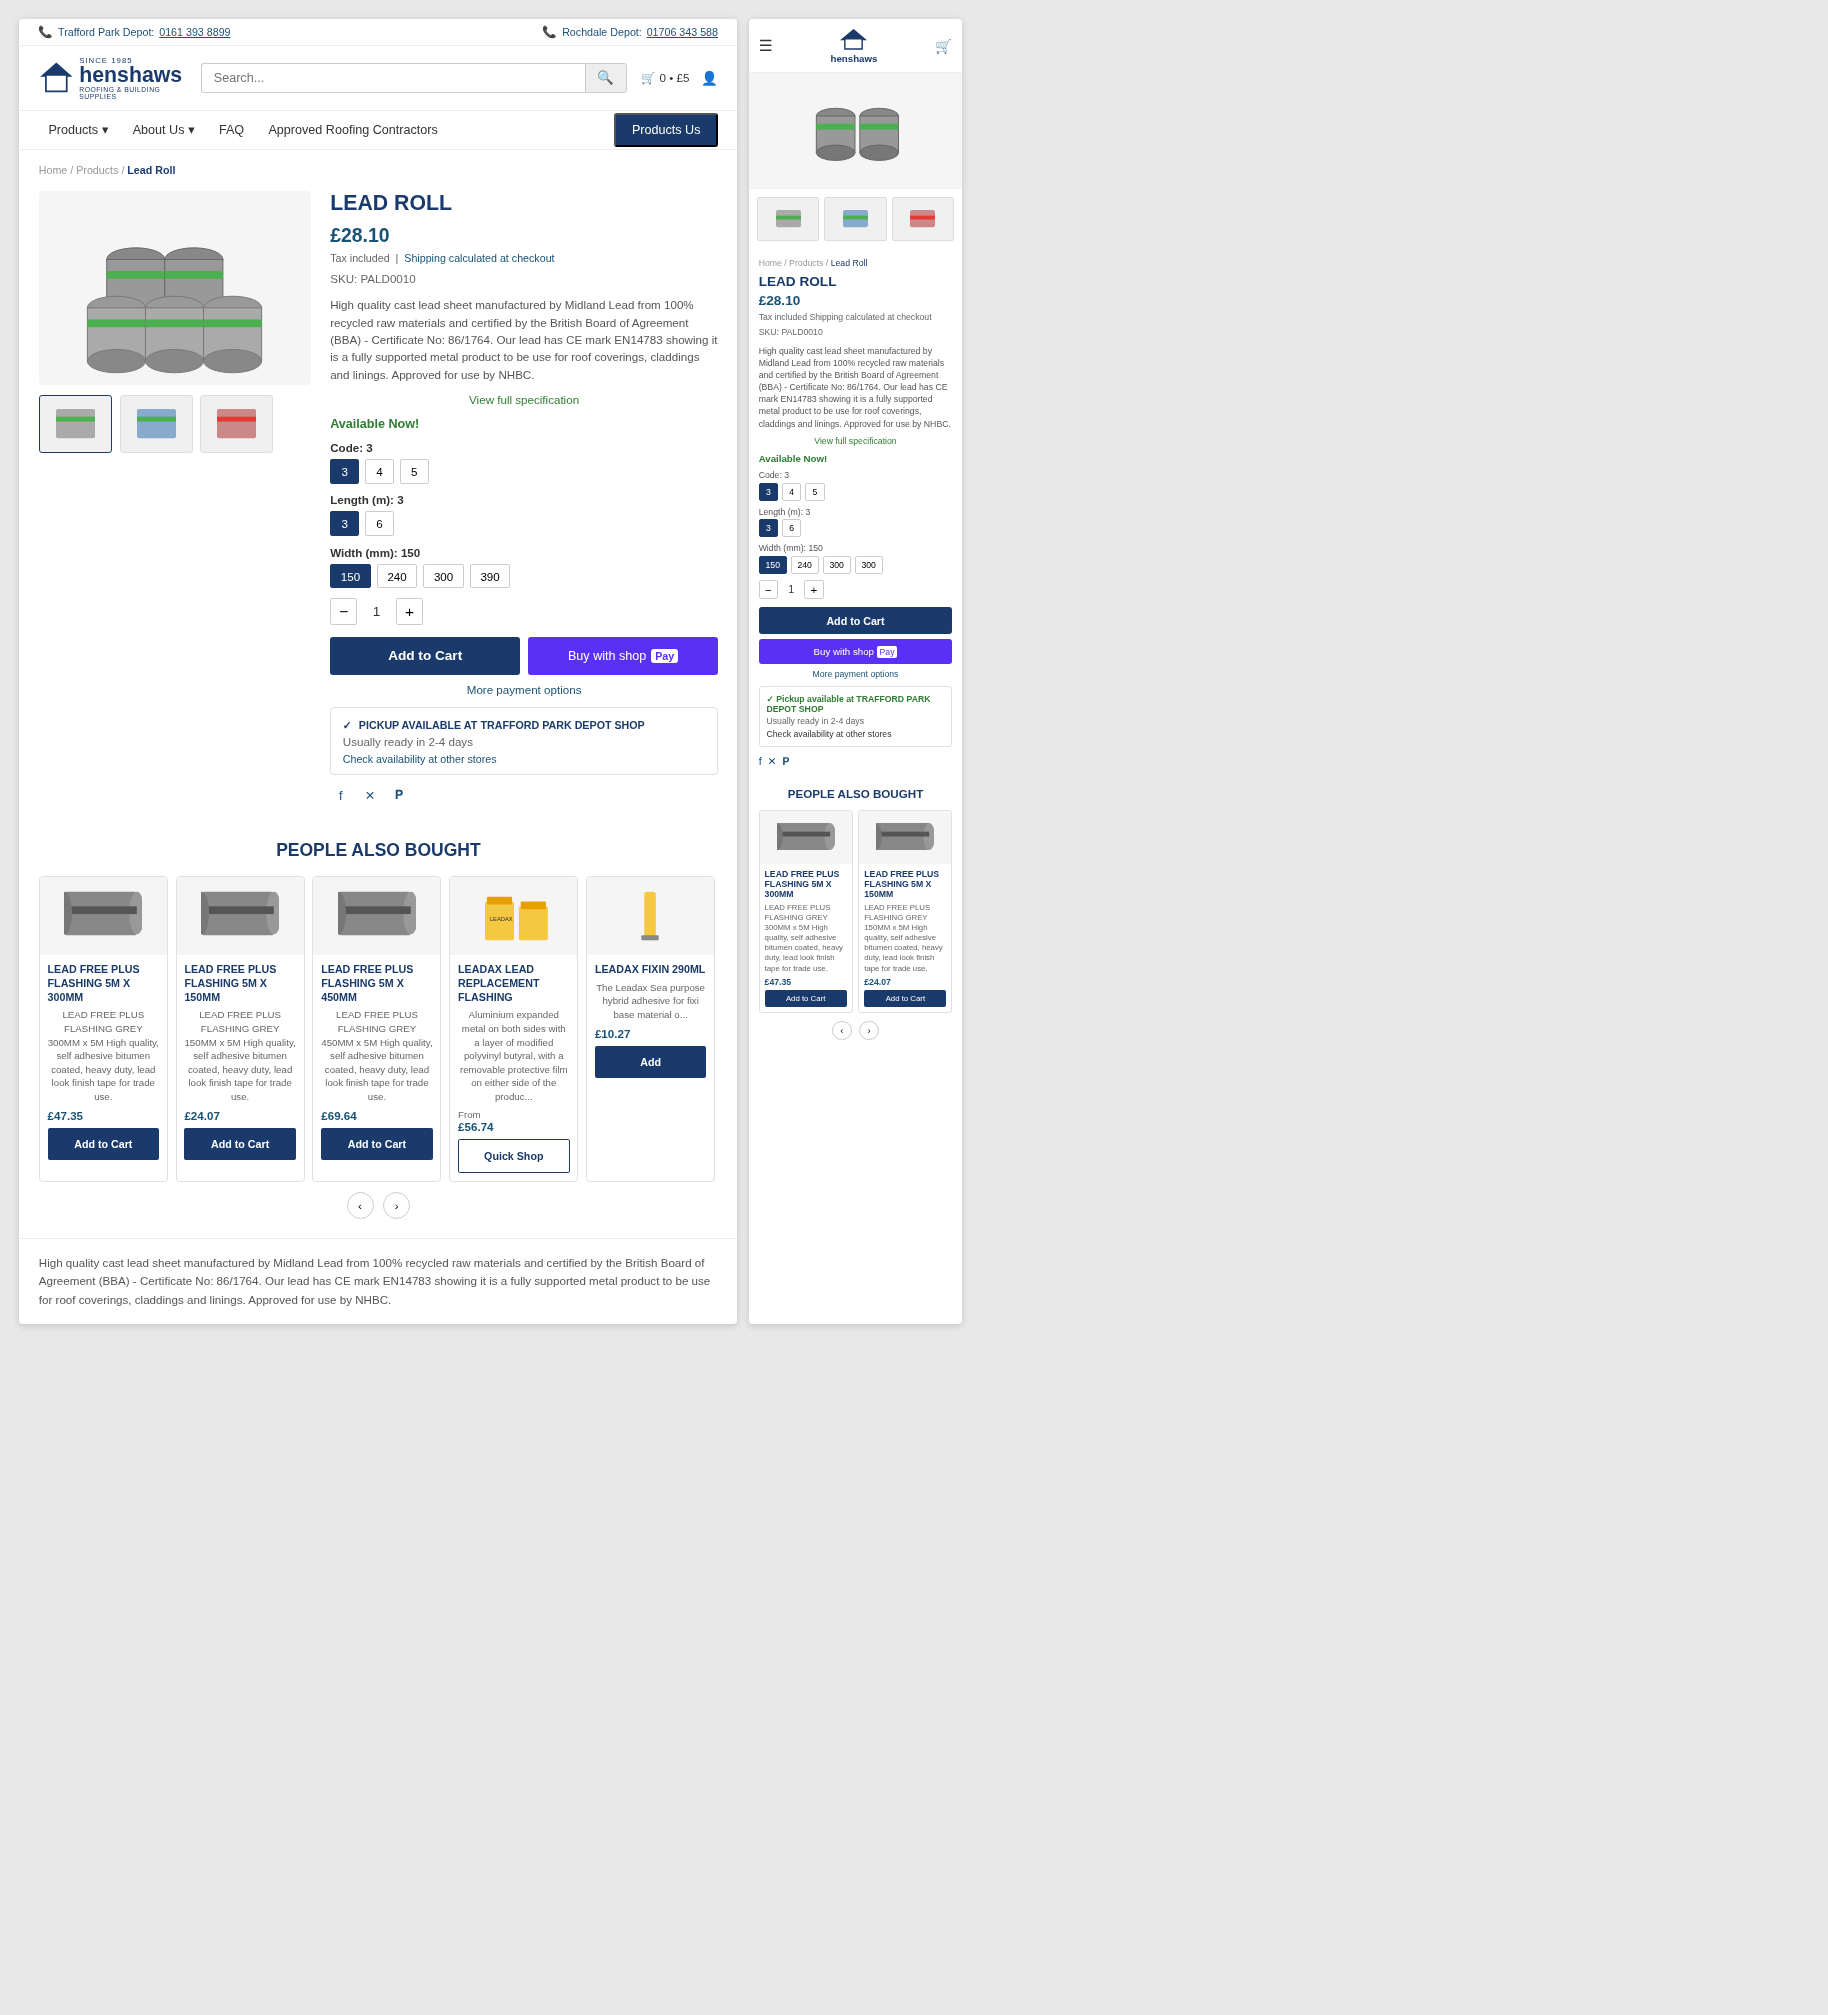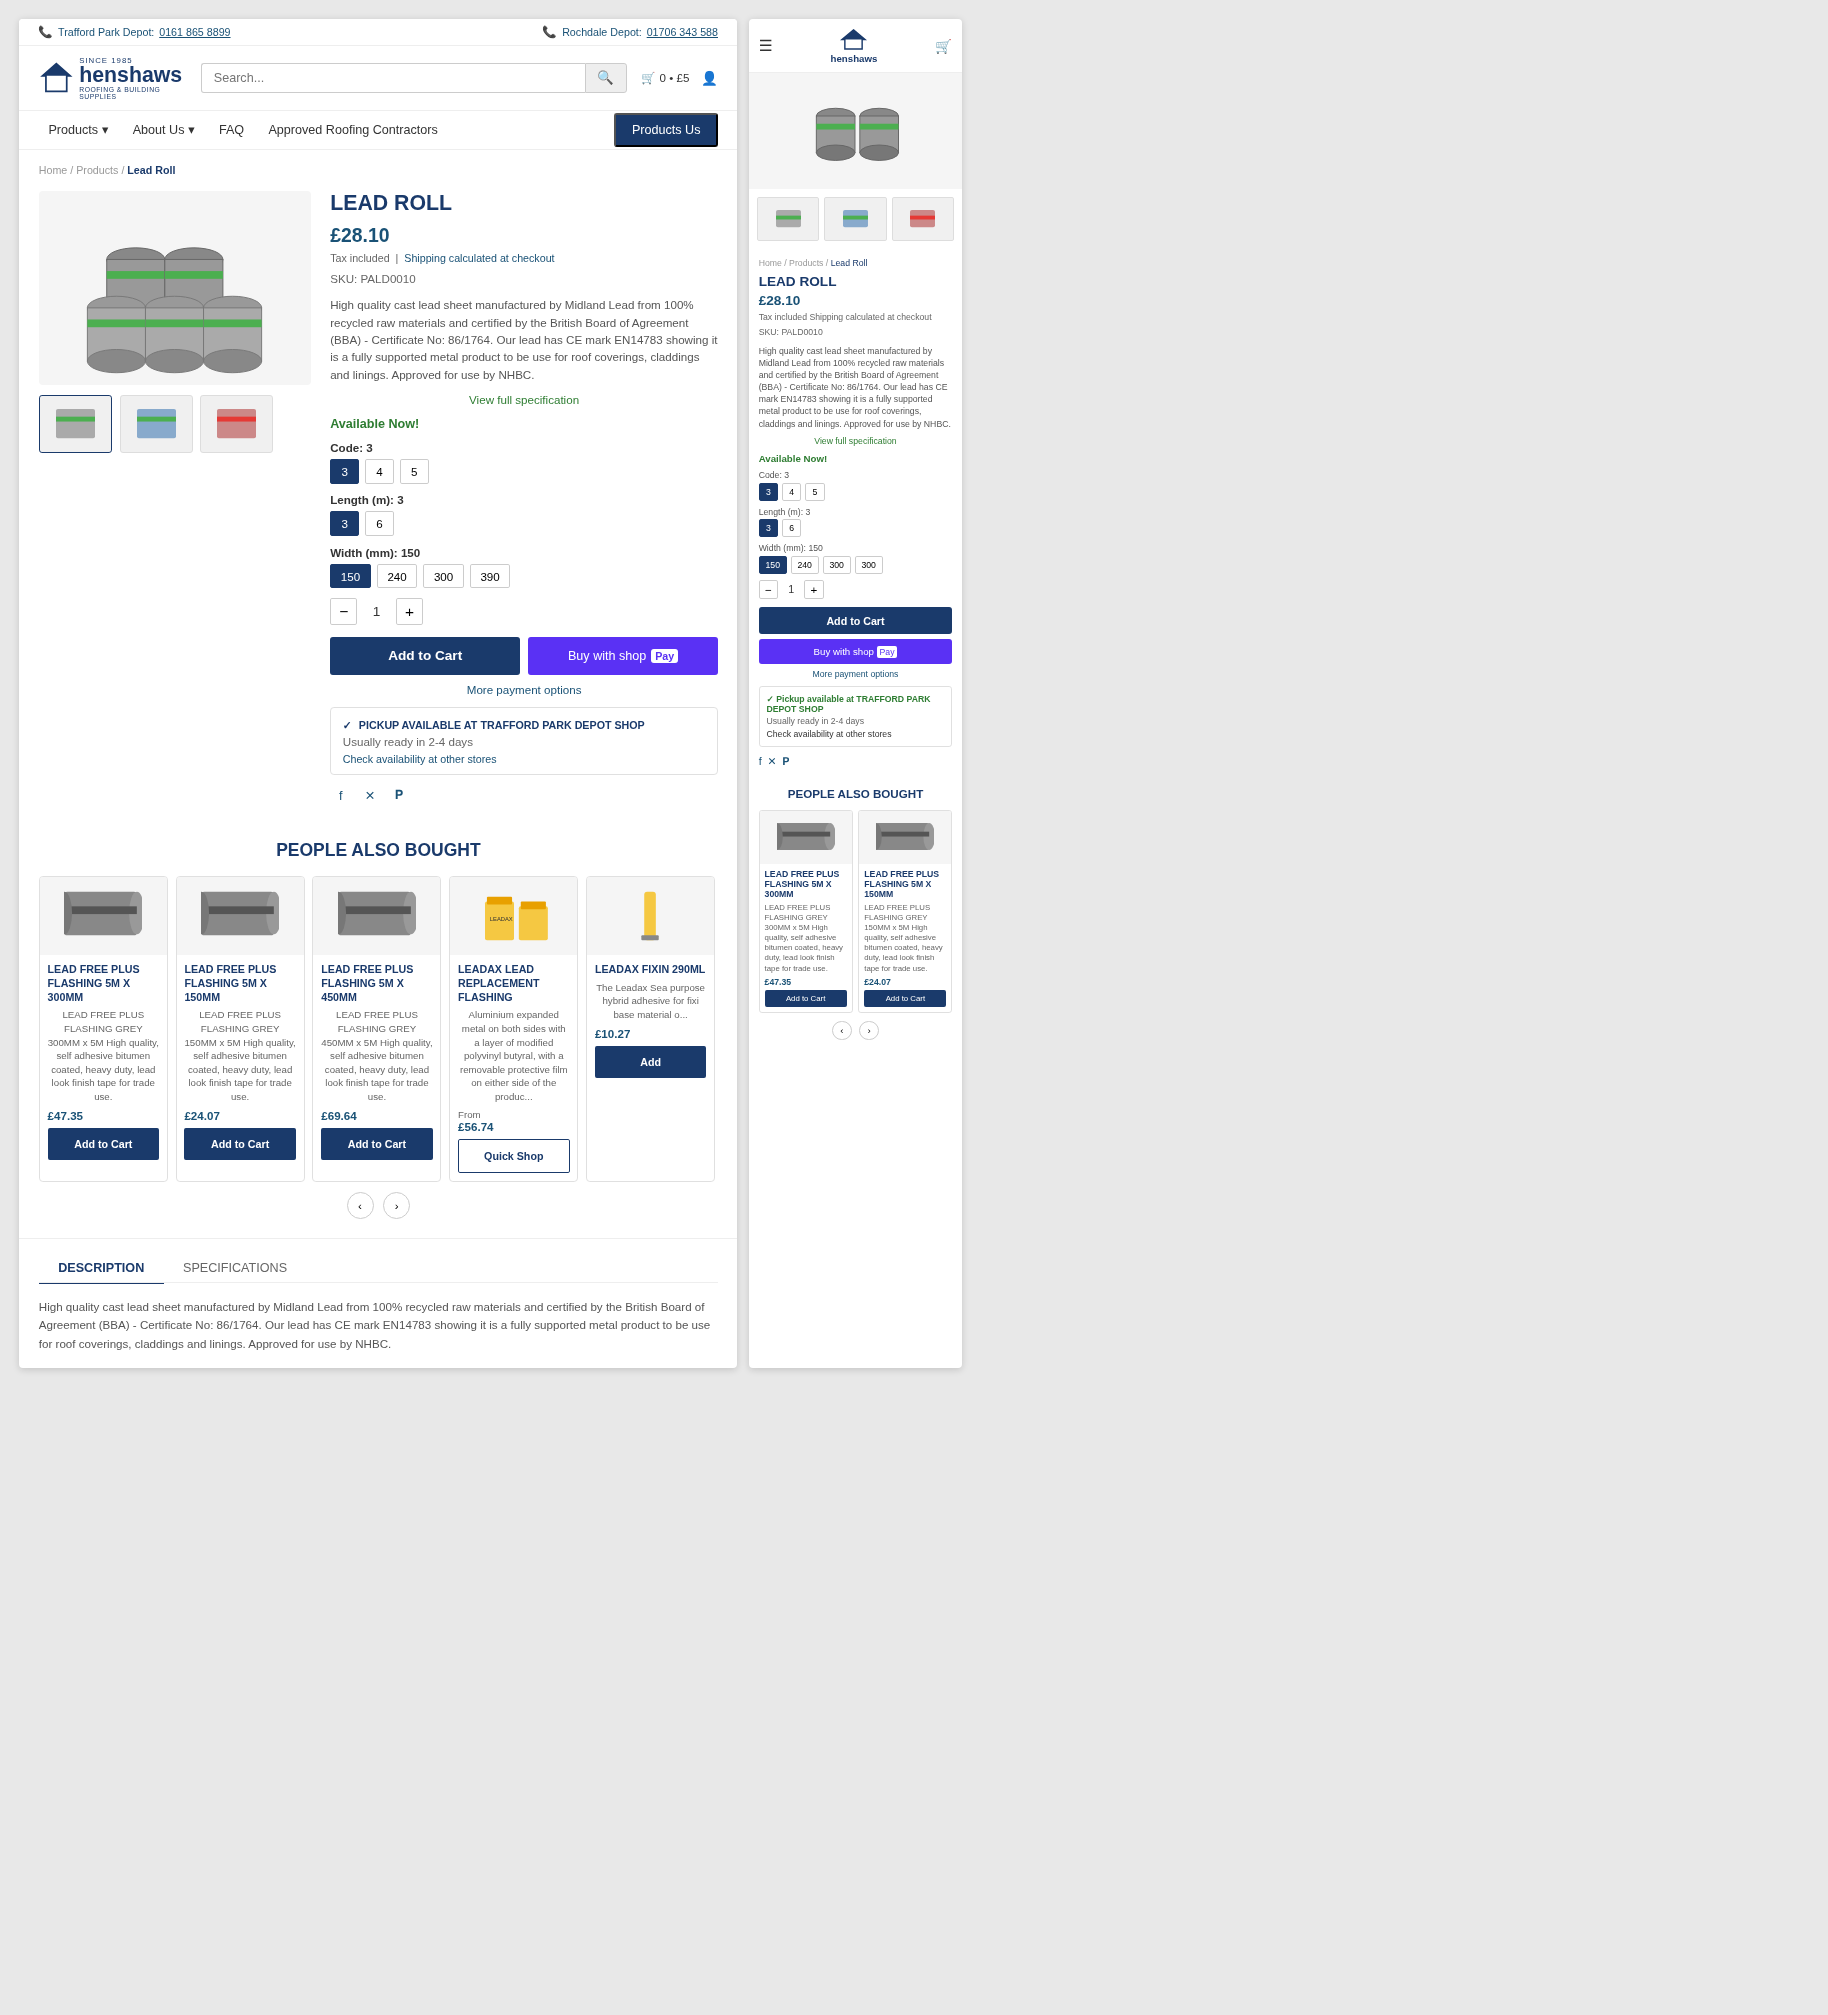"0161 865 8899" a { text: 0161 865 -> 0161 393 }
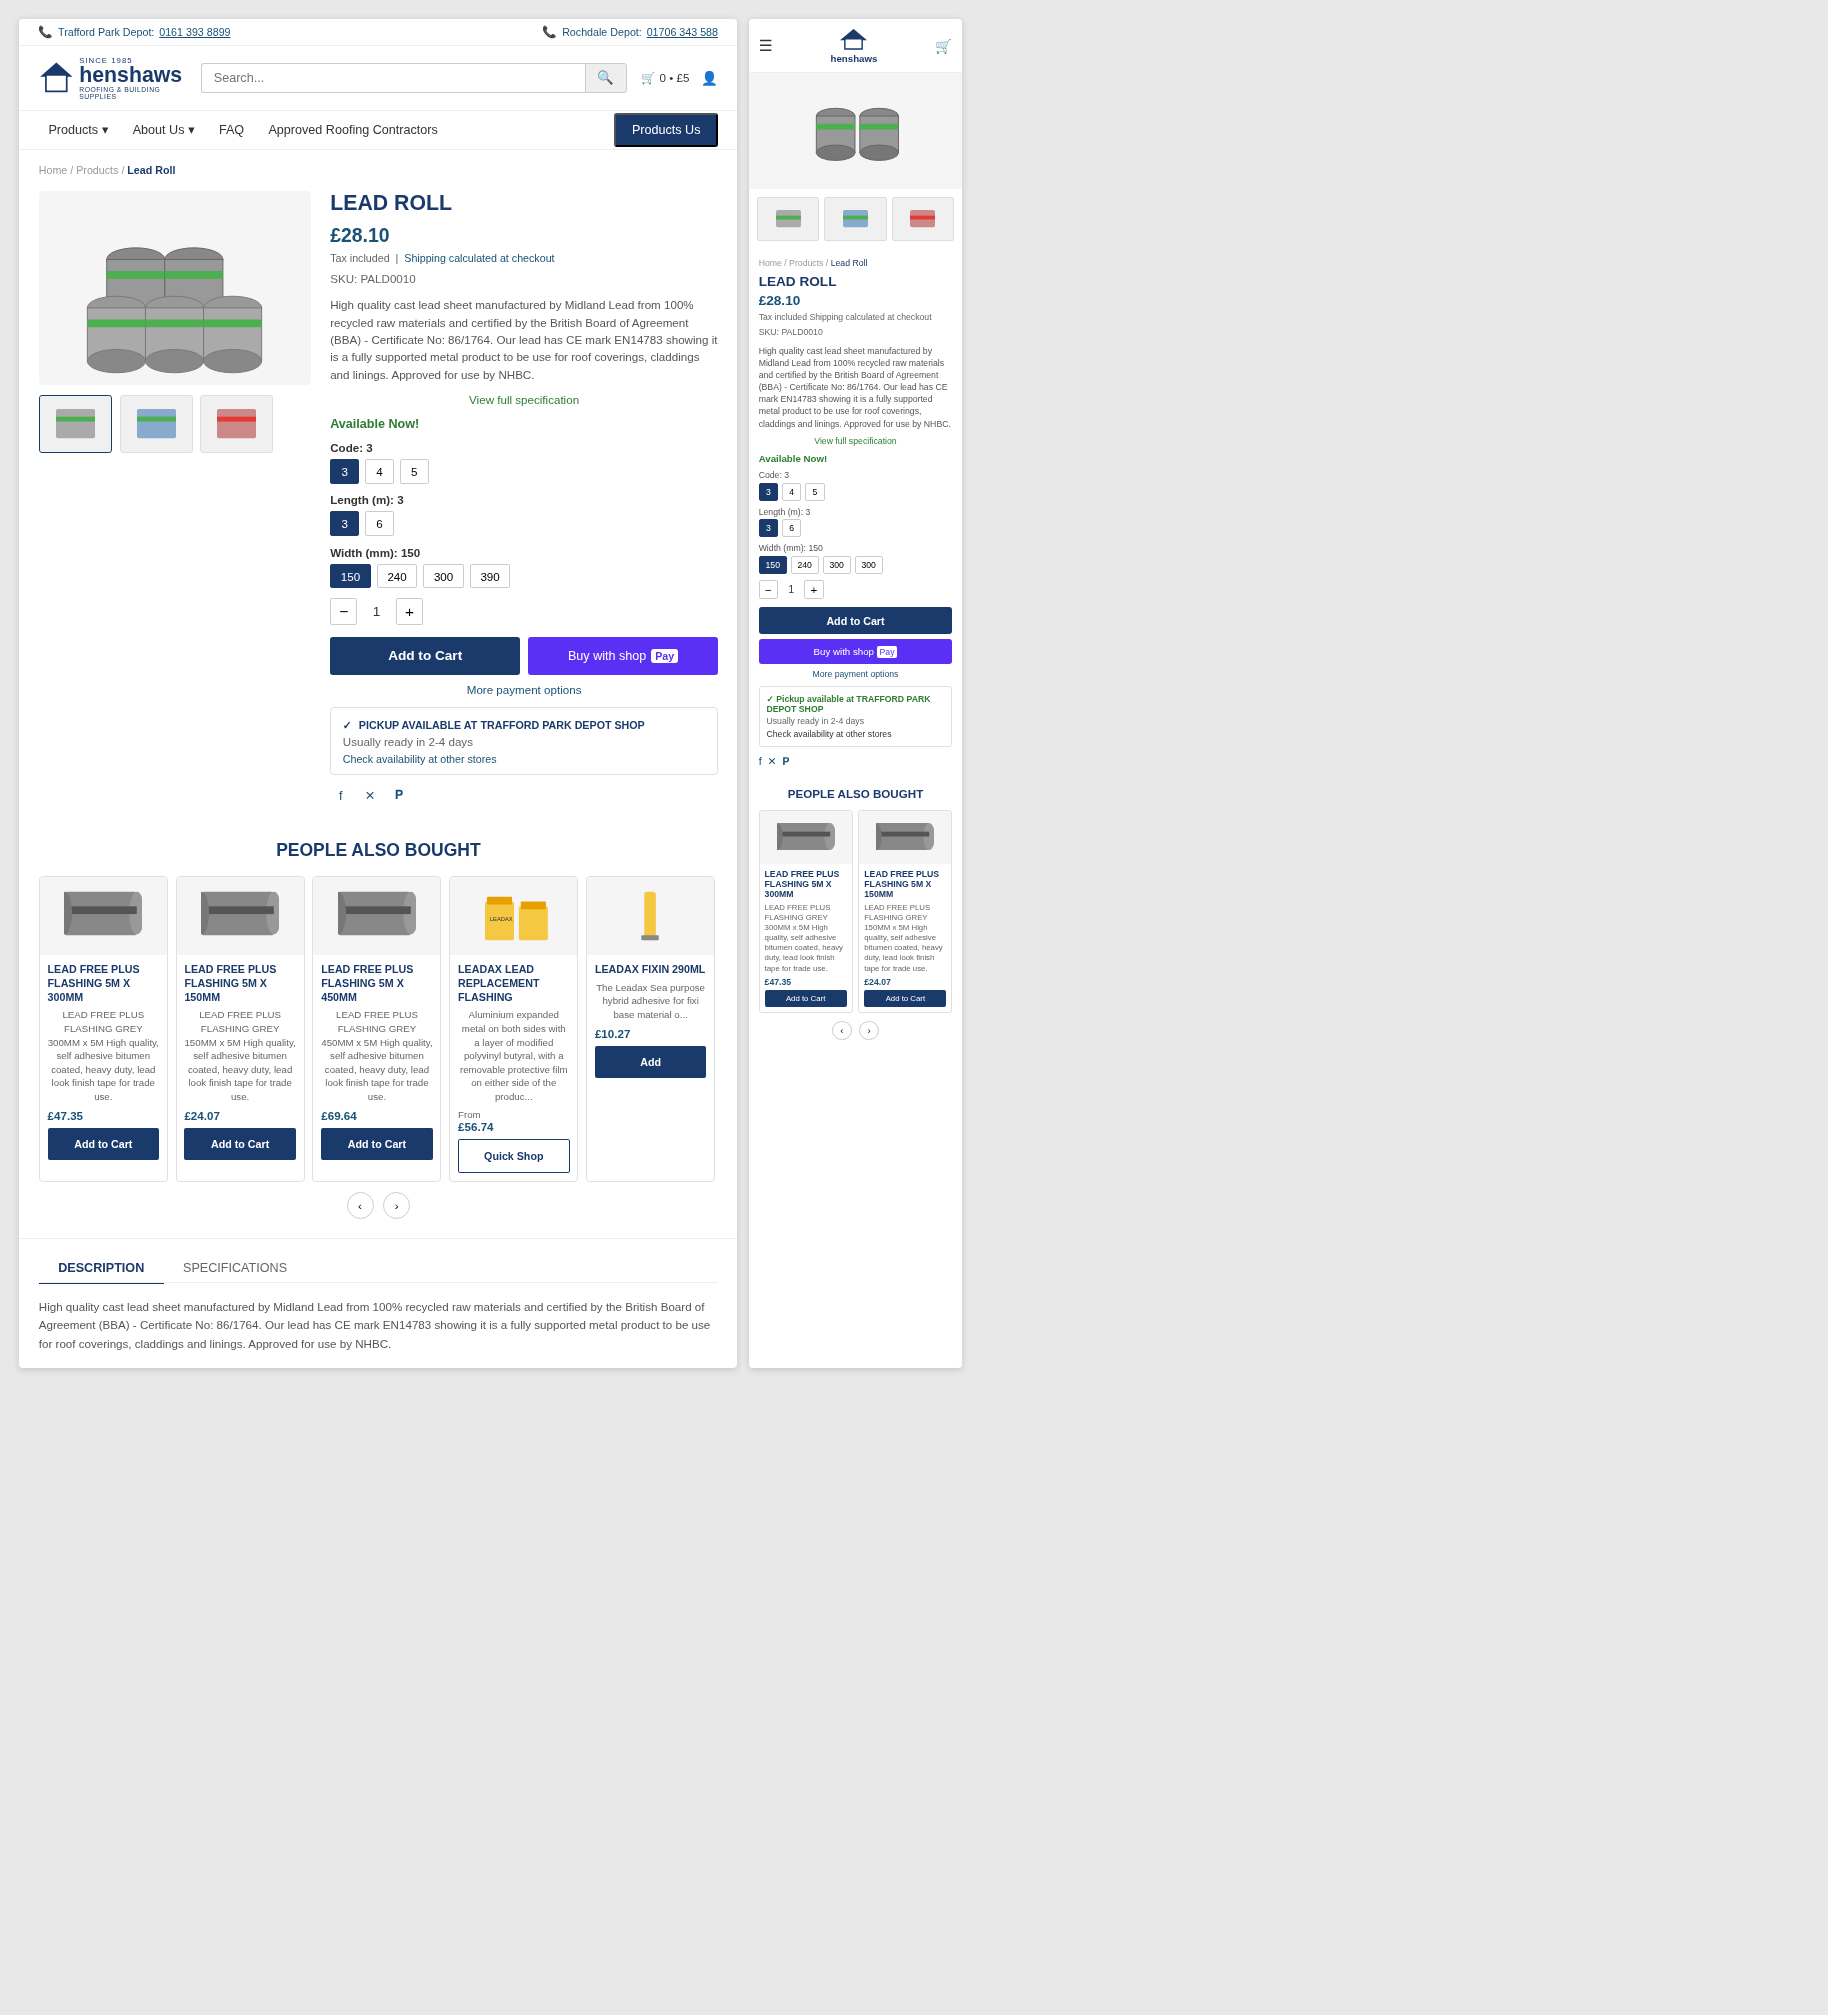"DESCRIPTION" div.tabs-header { html: <div> <button>DESCRIPTION</button> <button>SPECIFICATIONS</button> </div> -> none }
